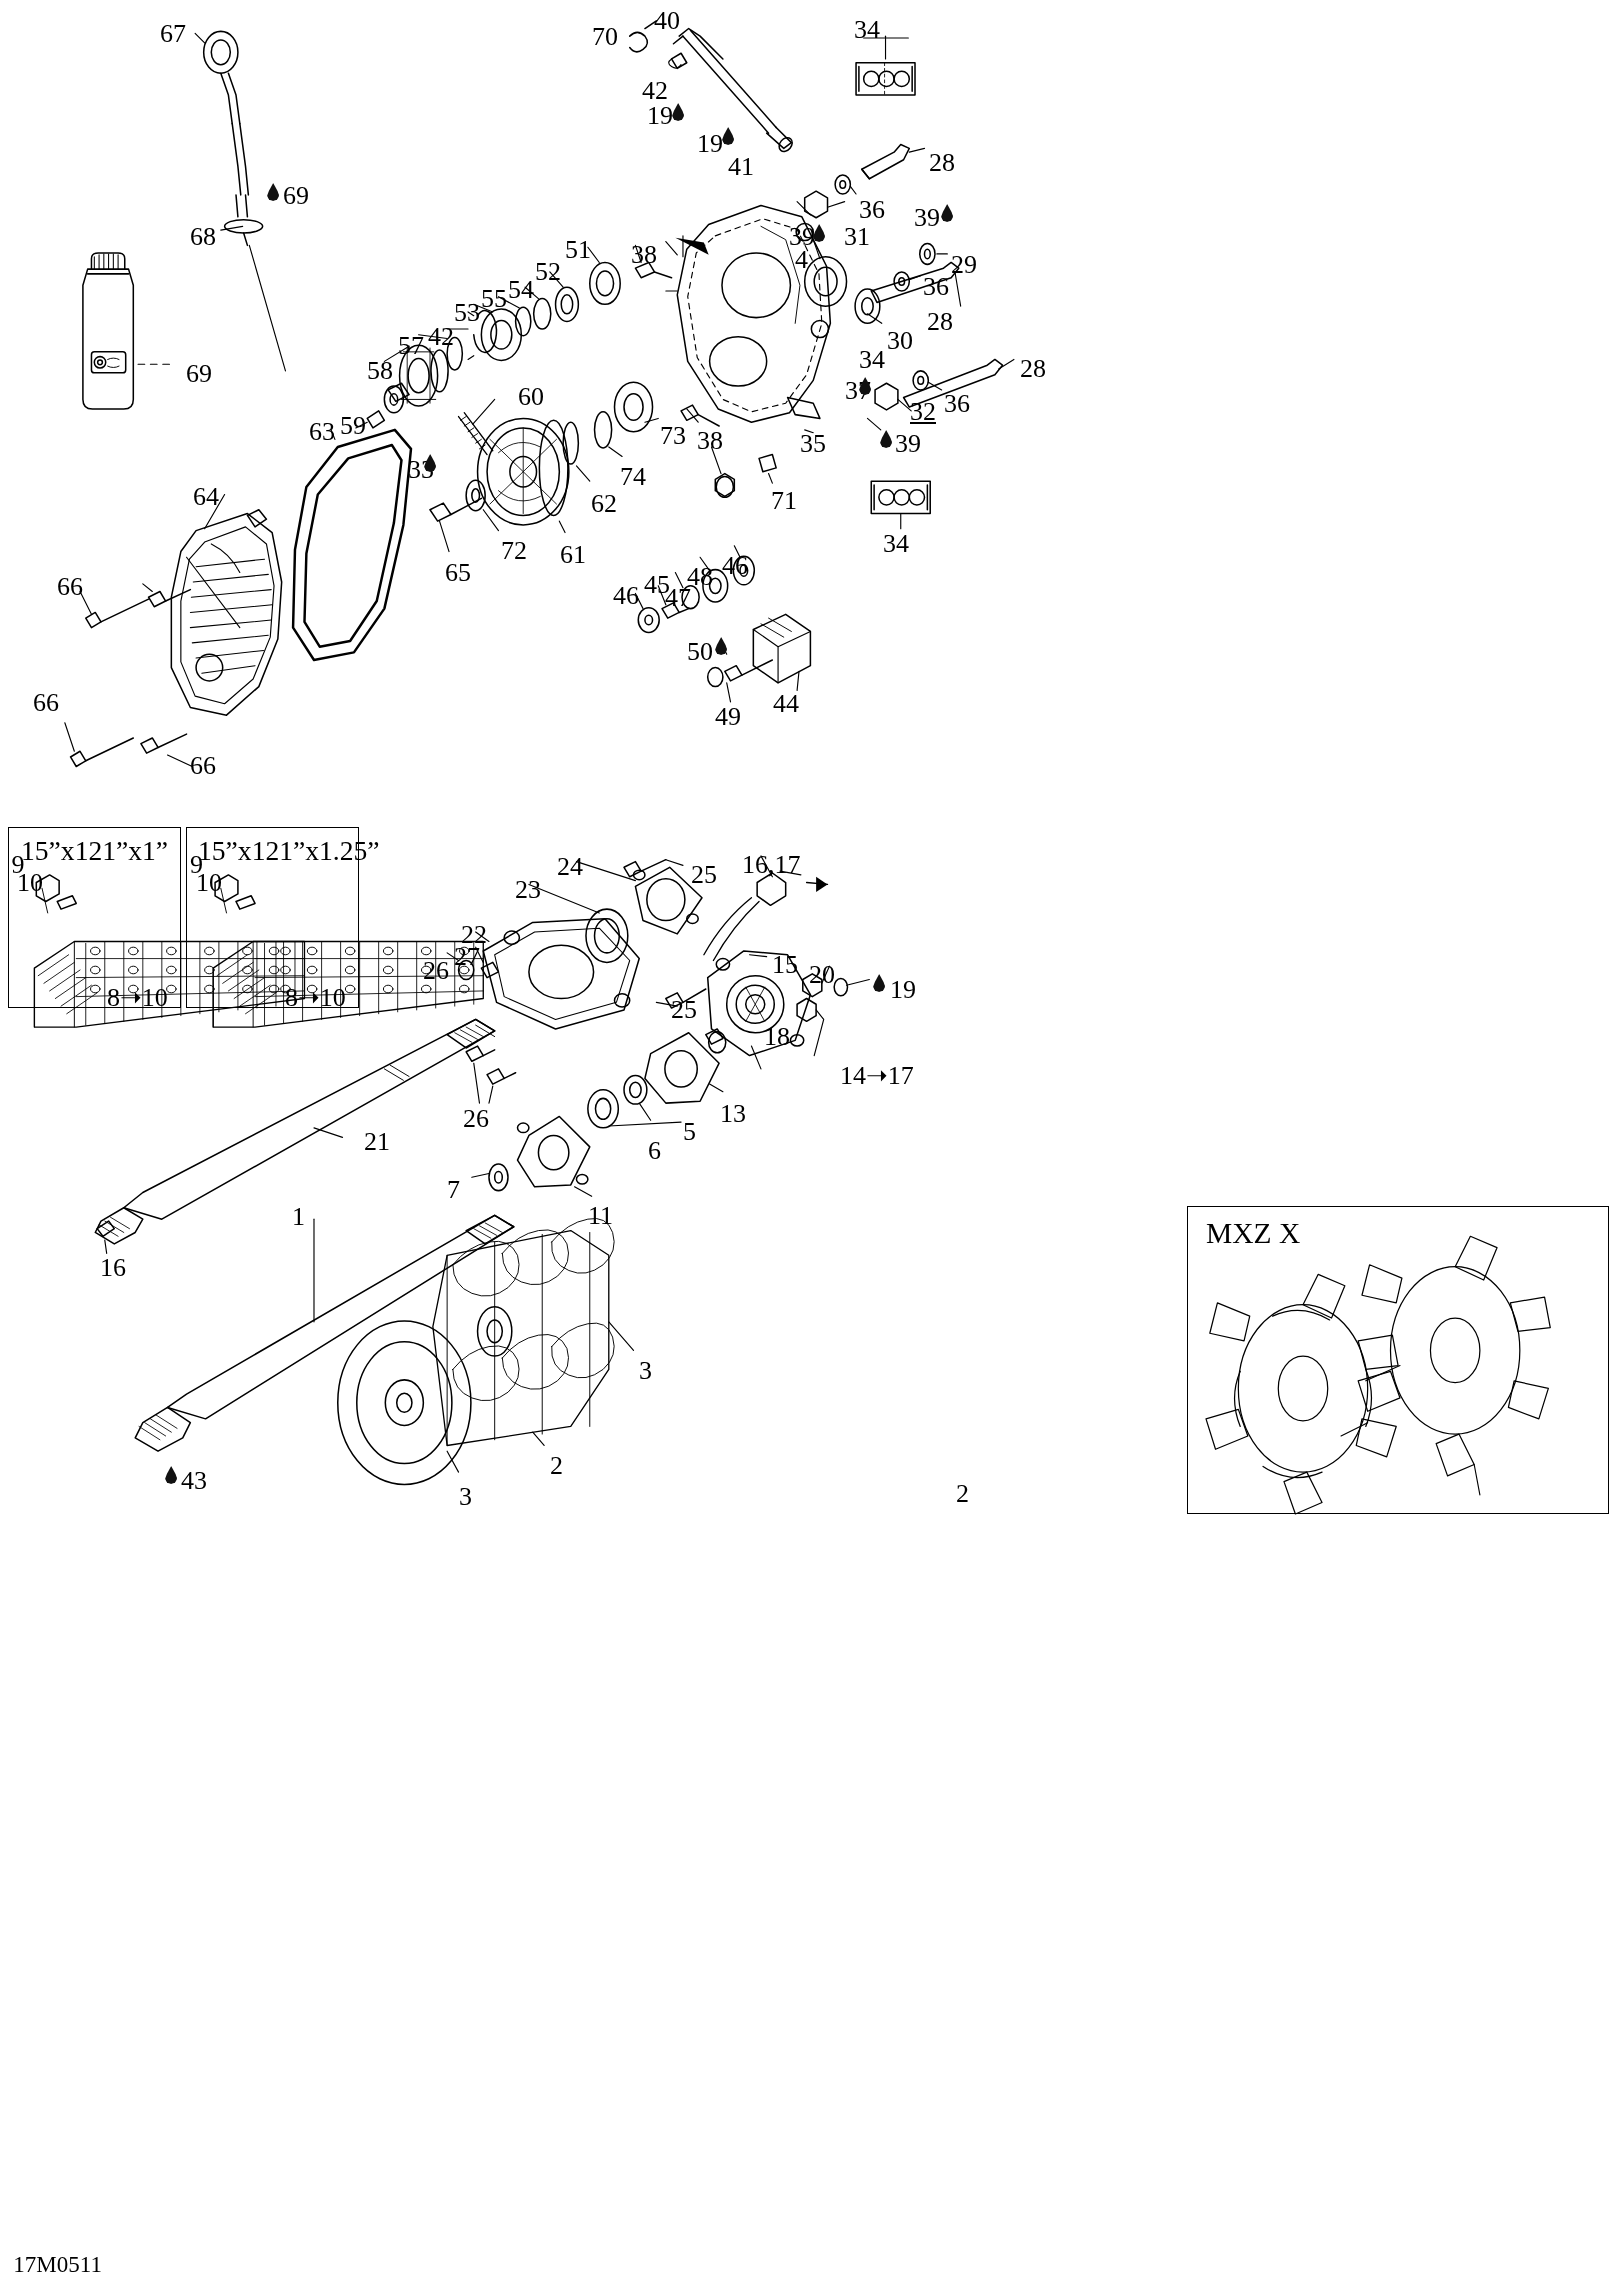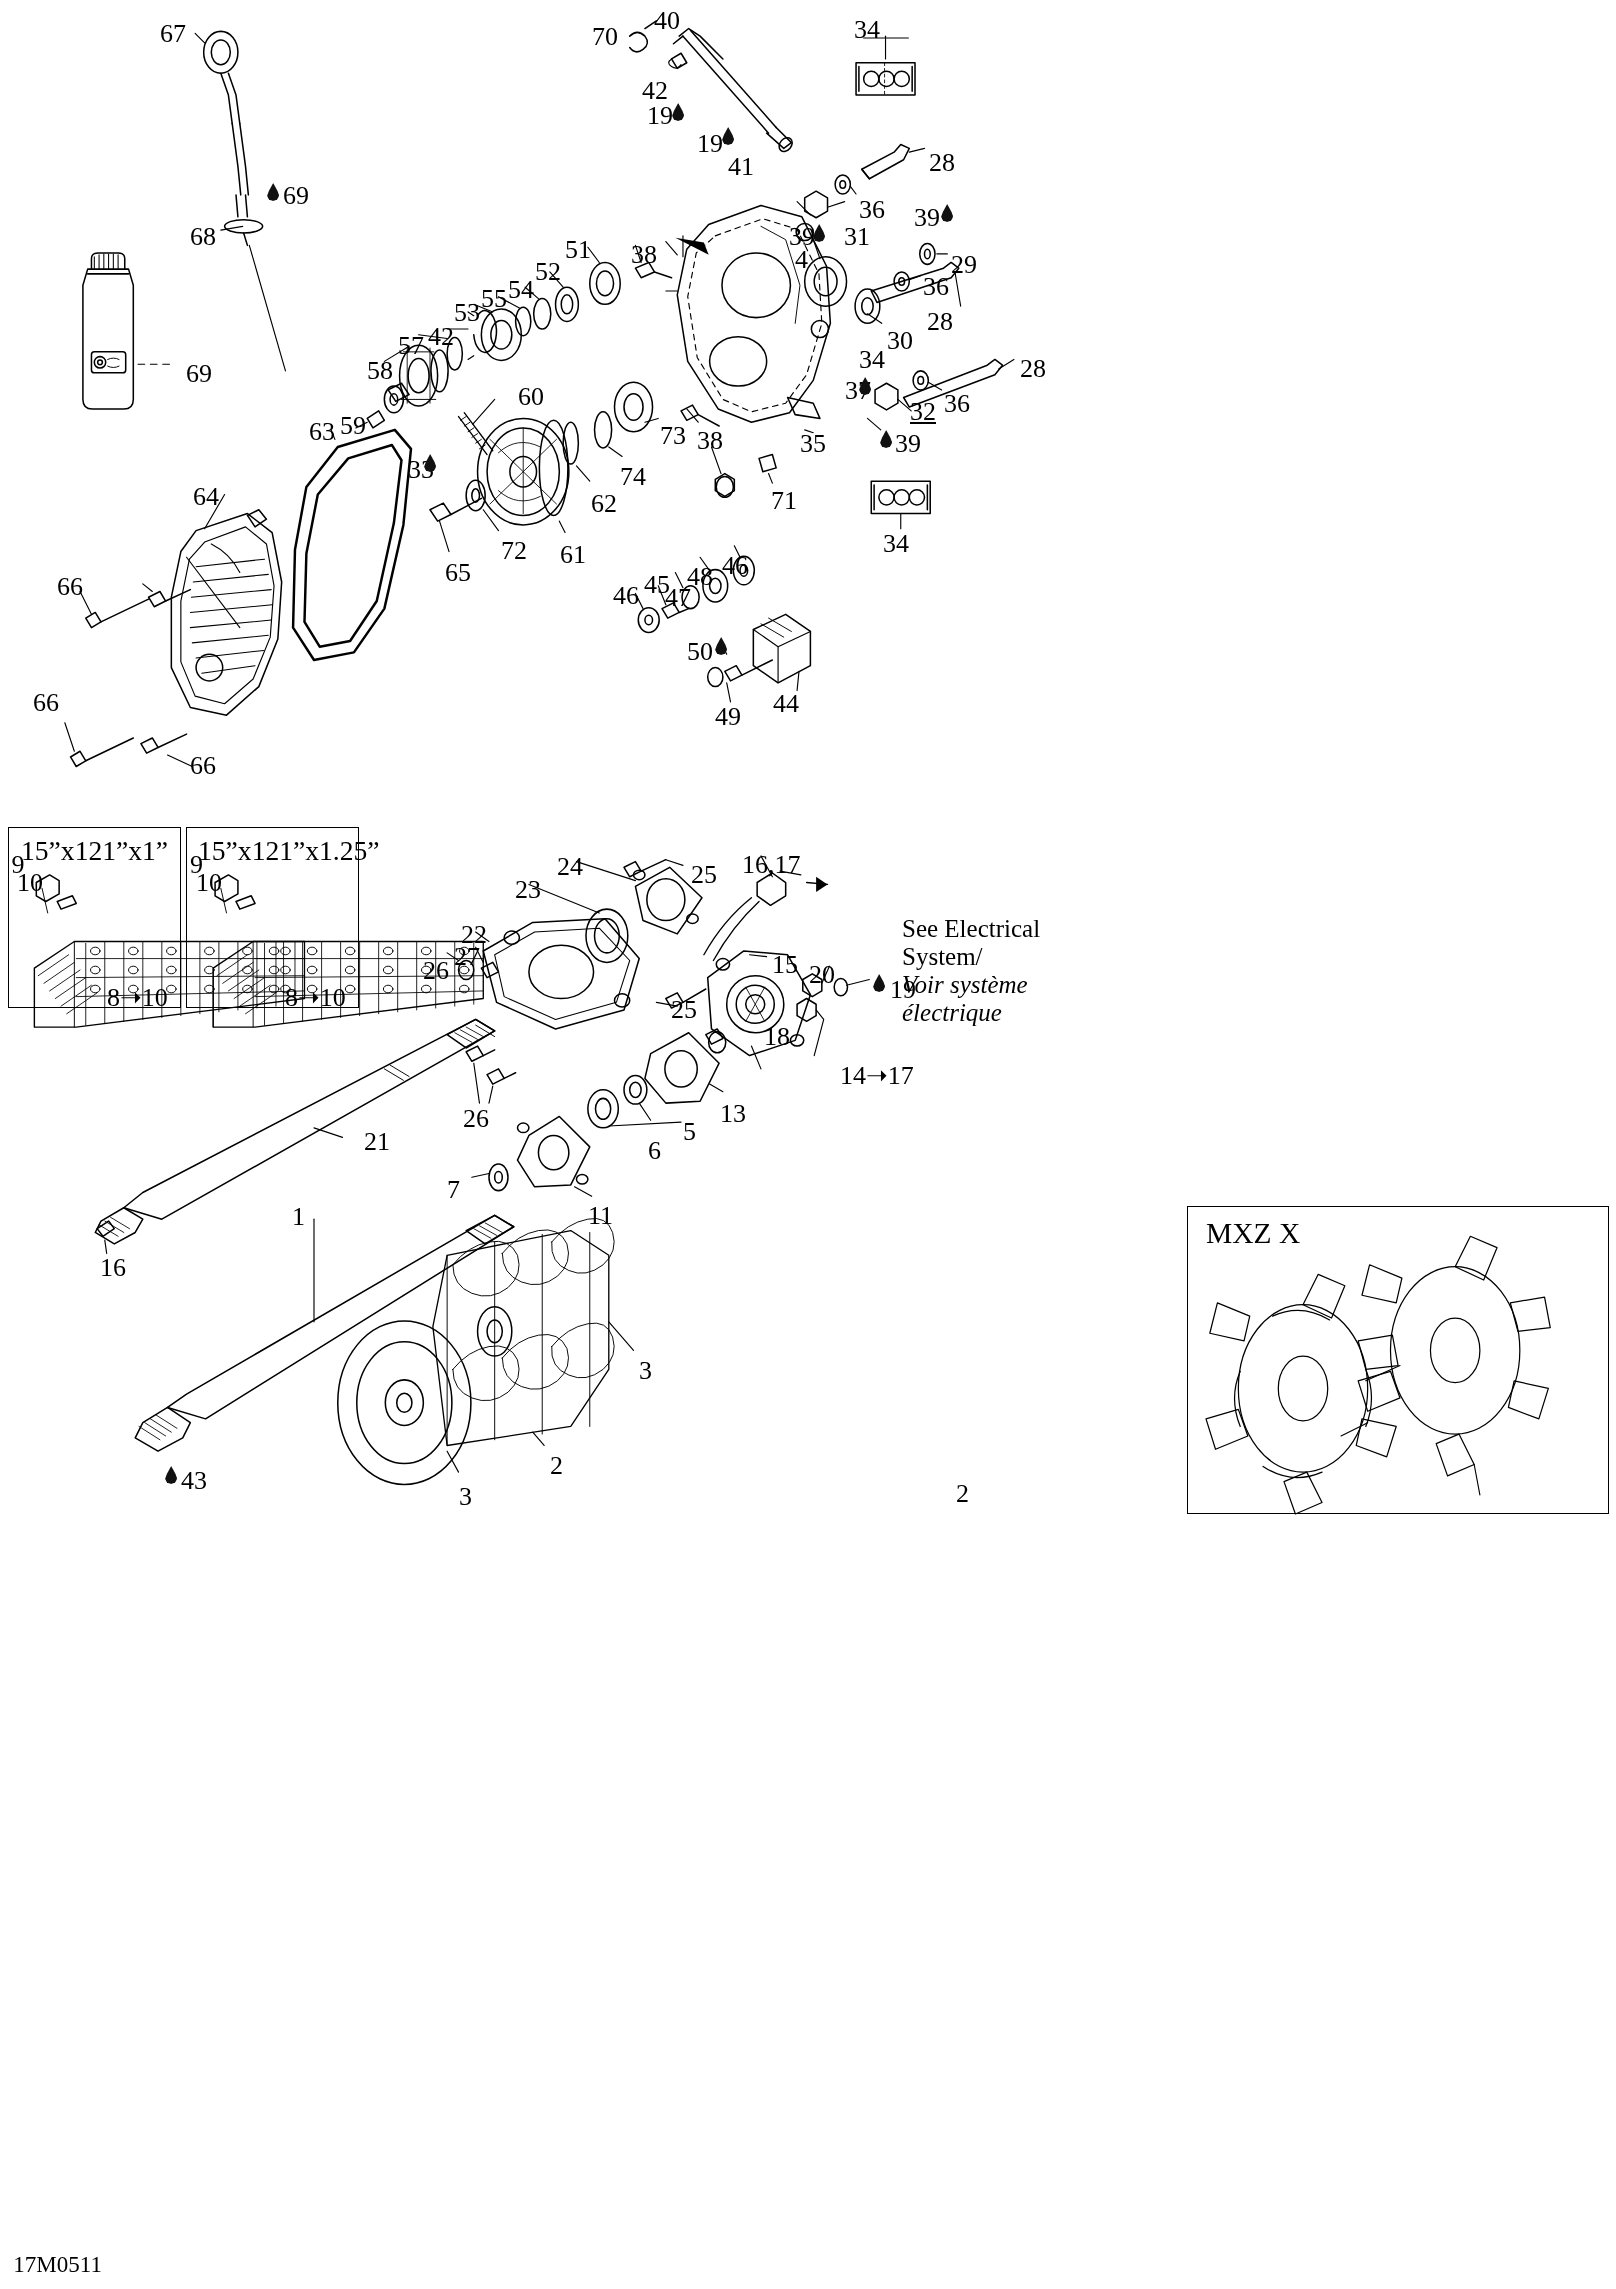"See Electrical" div { html: <div> <div>See Electrical</div> <div>System/</div> <div>Voir système</div> <div>électrique</div> </div> -> none }
